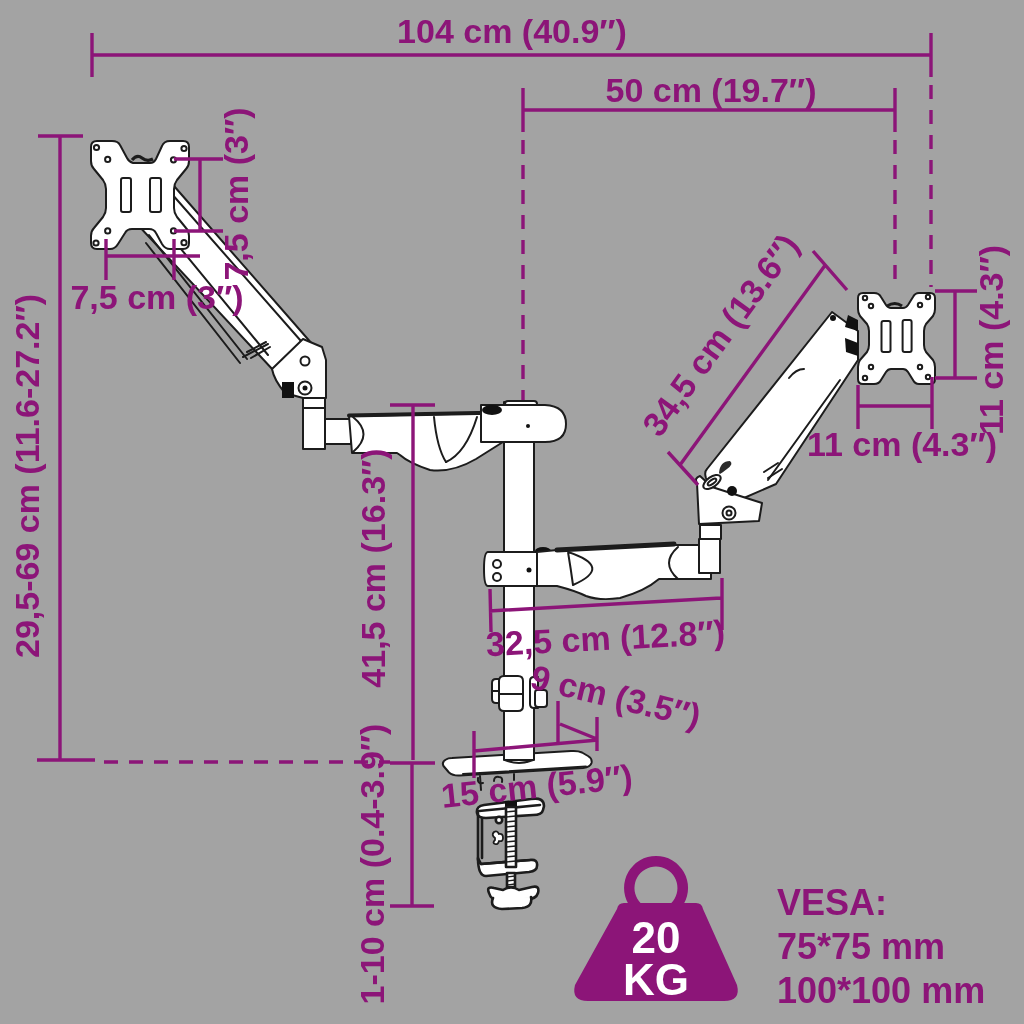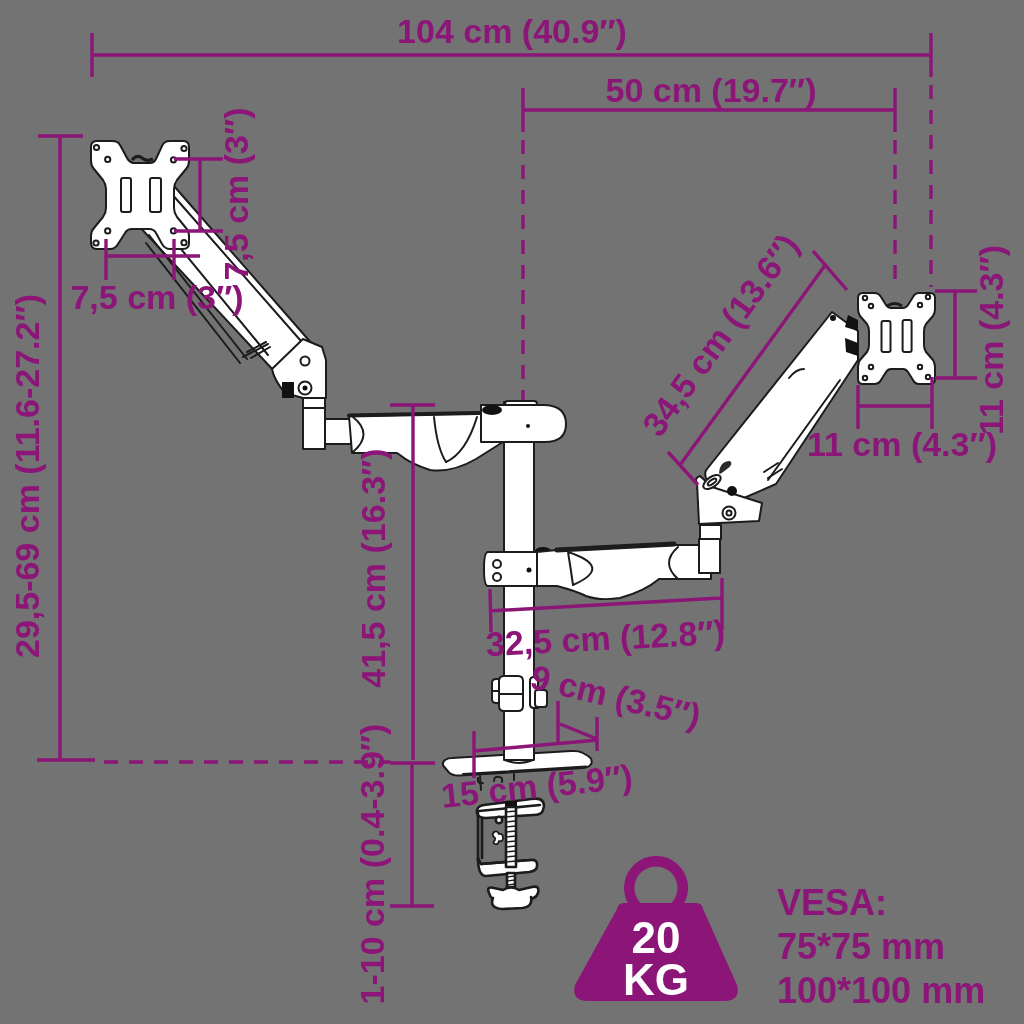"104 cm (40.9″)" #wrap { background: #737373 -> #a3a3a3 }
